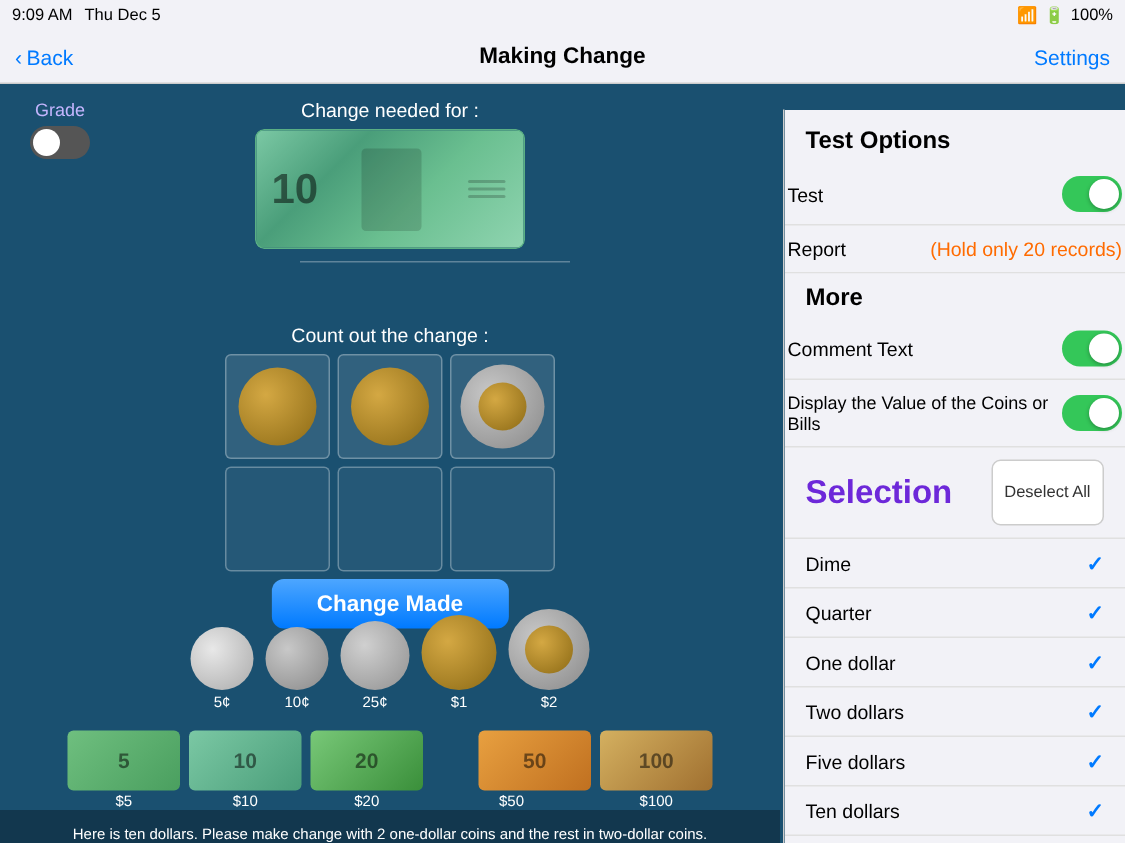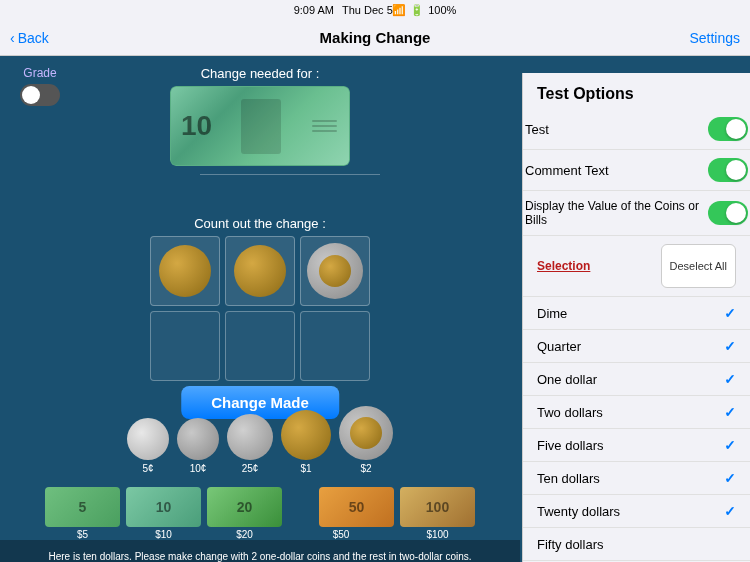"9:09 AM" .status-bar { justify-content: center -> space-between }
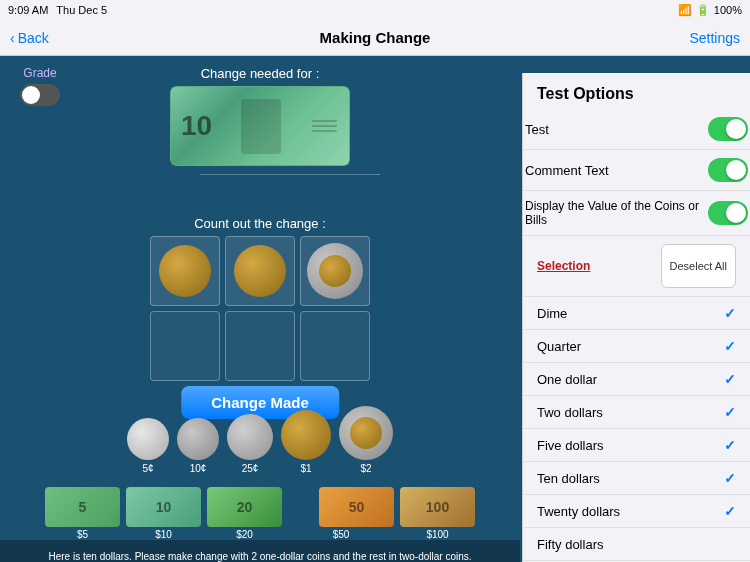"Report" div.options-row { html: none -> <div> <span>Report</span> <span>(Hold only 20 records)</span> </div> }
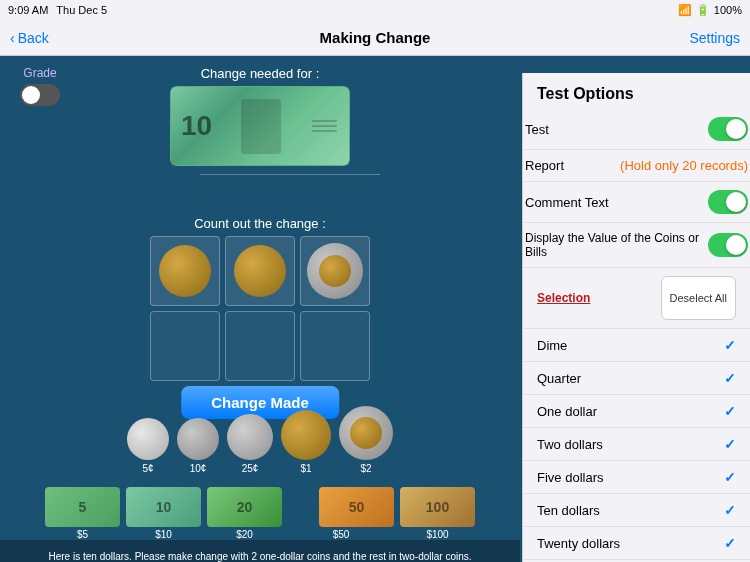"More" div.more-divider { html: none -> <div>More</div> }
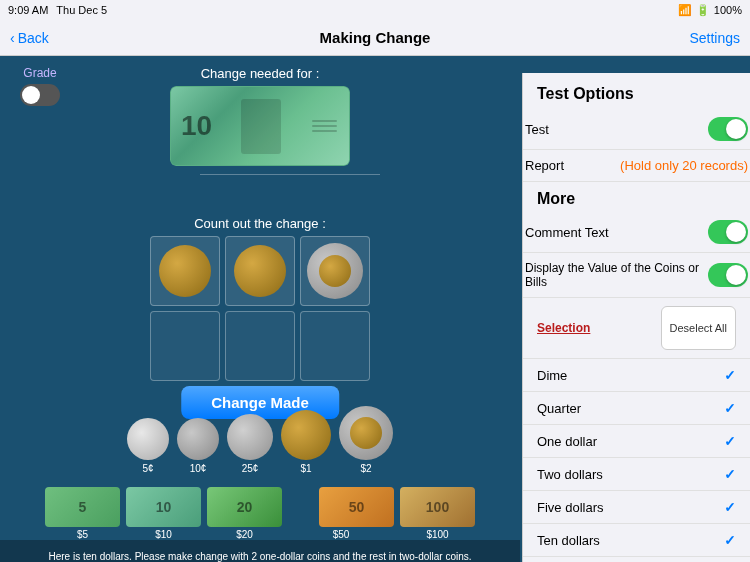"Selection" .selection-title { color: #b91c1c -> #6d28d9; font-size: 12px -> 22px; text-decoration: underline -> none }
